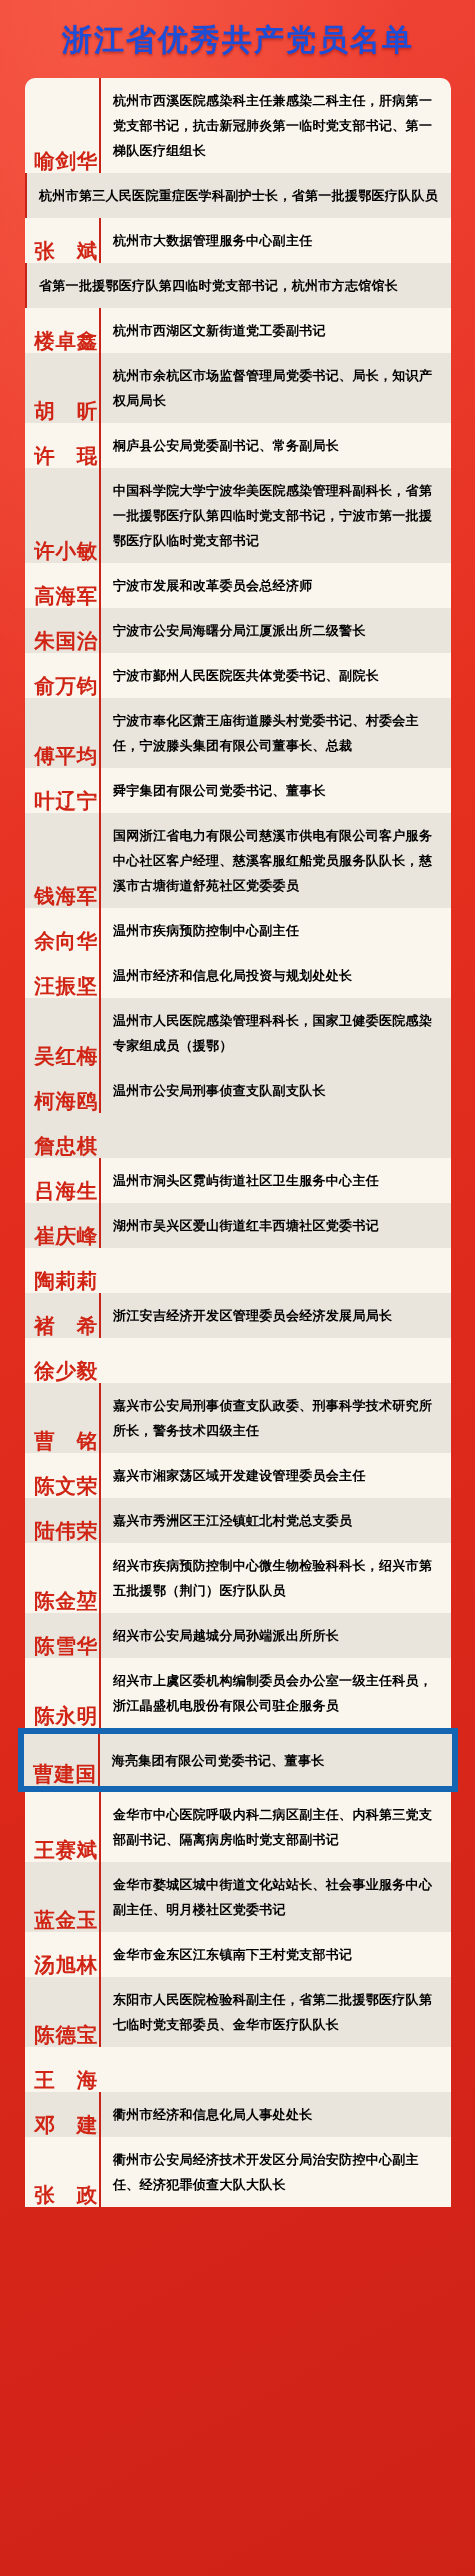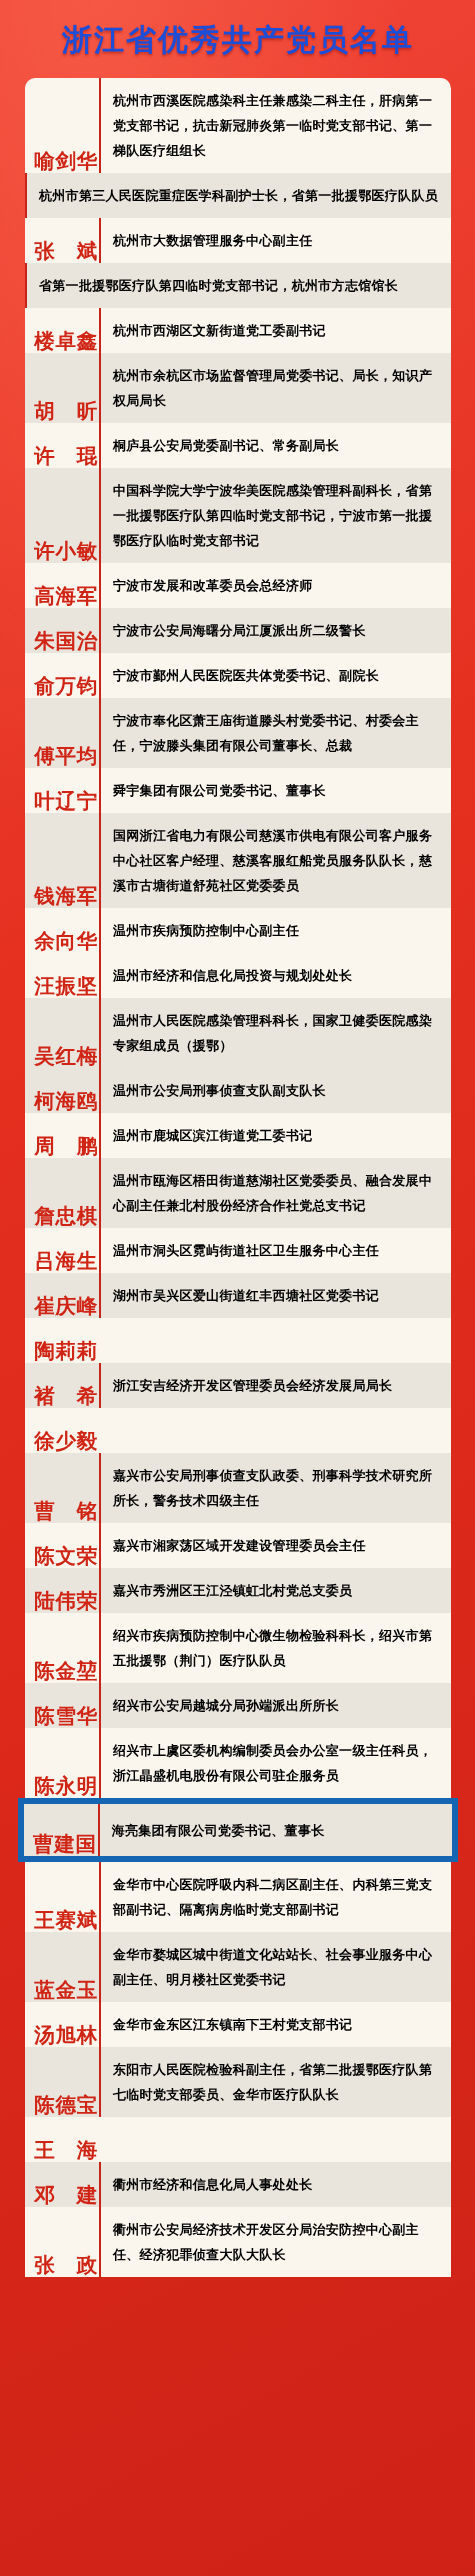"周 鹏" div.row { html: <div> <div> <span>周 鹏</span> </div> <div> <span>温州市鹿城区滨江街道党工委书记</span> </div> </div> -> none }
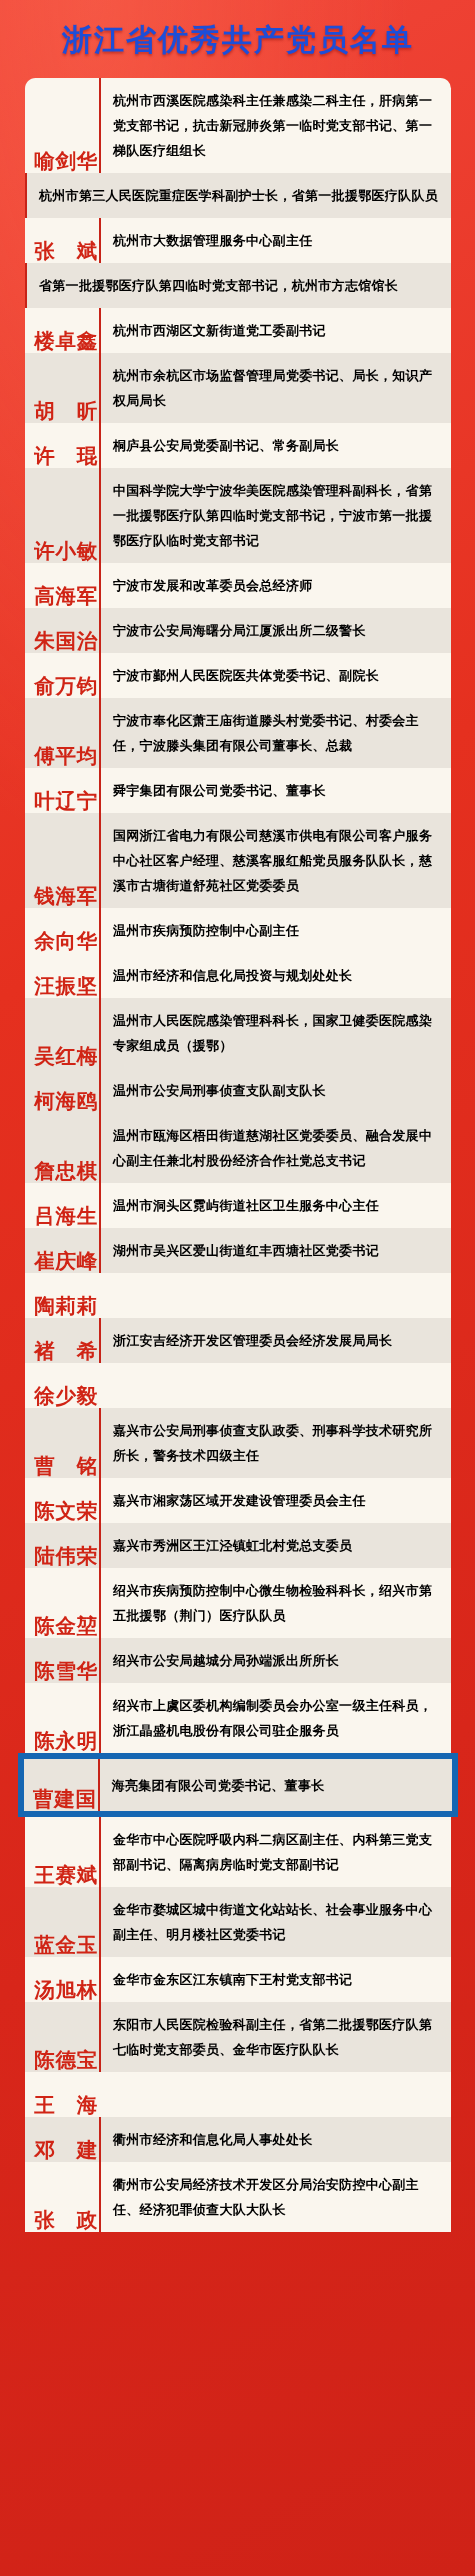"温州市瓯海区梧田街道慈湖社区党委委员、融合发展中心副主任兼北村股份经济合作社党总" div.desc-cell { html: <div> <span>温州市瓯海区梧田街道慈湖社区党委委员、融合发展中心副主任兼北村股份经济合作社党总支书记</span> </div> -> none }
